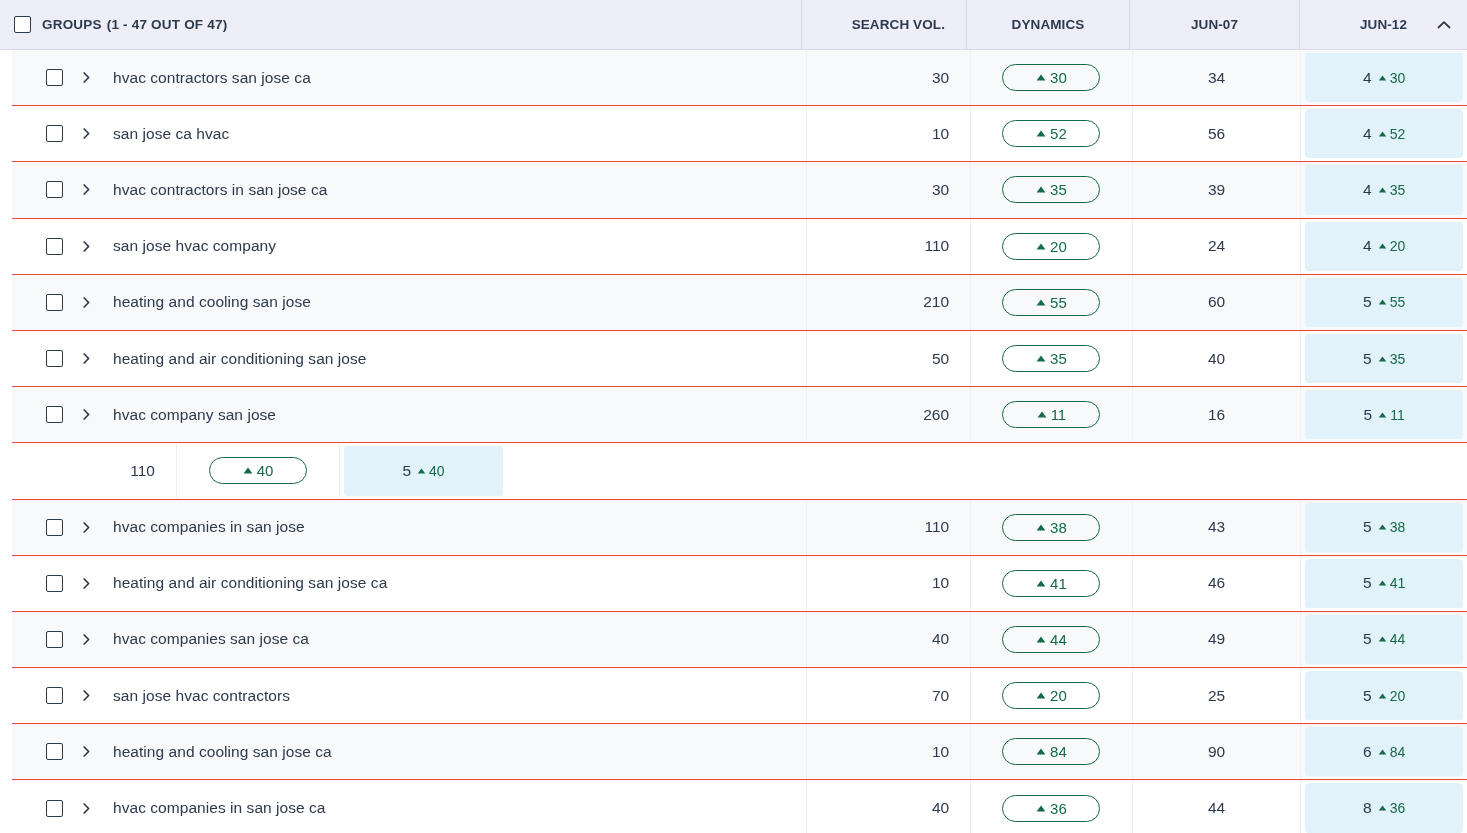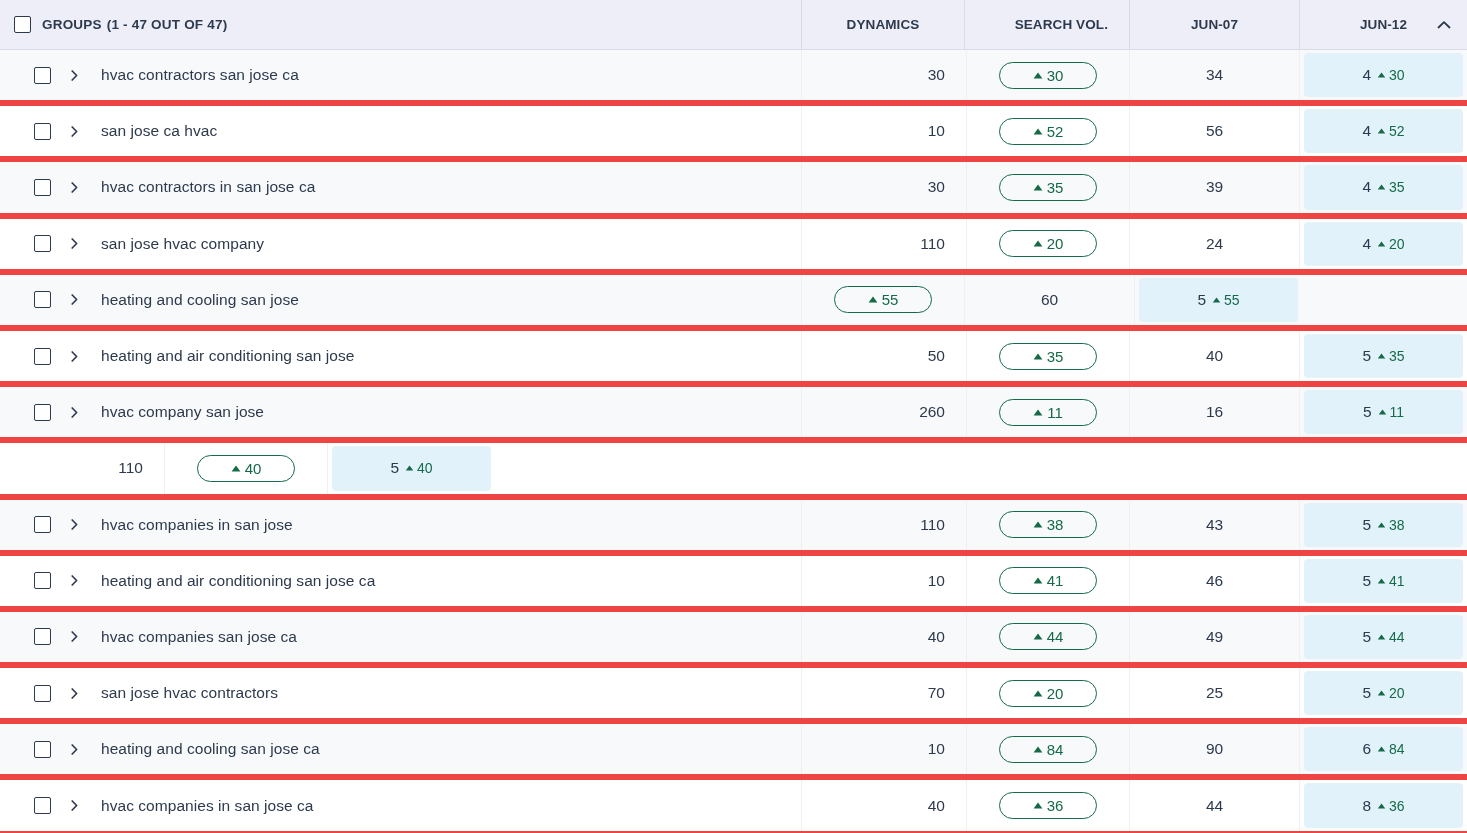"DYNAMICS" div.th { order: before "SEARCH VOL." -> after "SEARCH VOL." }
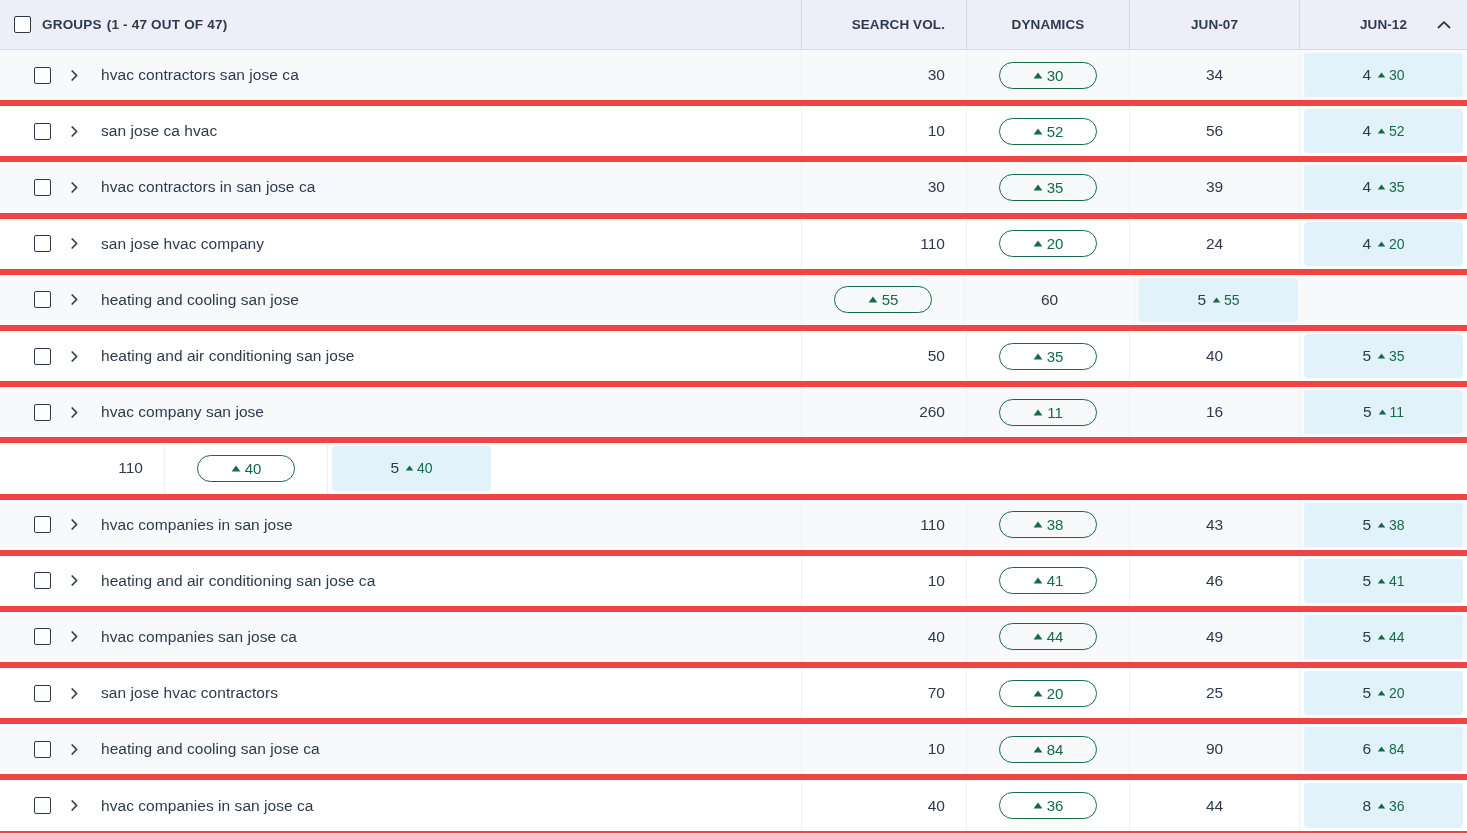"hvac contractors san jose ca" .tr { border-bottom: 6px solid #ef4444 -> 1px solid #ef4444; margin-left: none -> 12px }
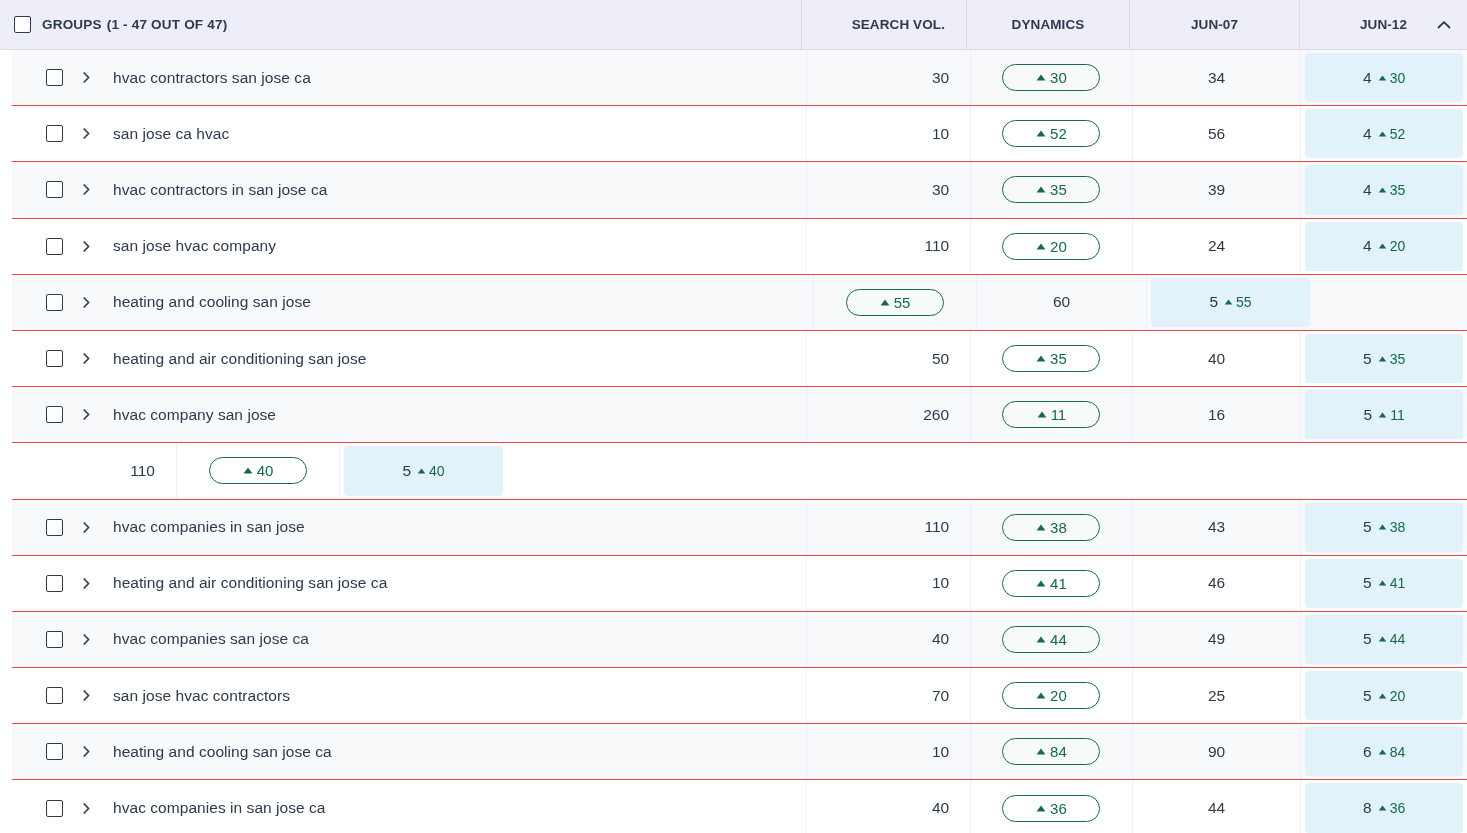"210" div.td { html: none -> <div> <span>210</span> </div> }
